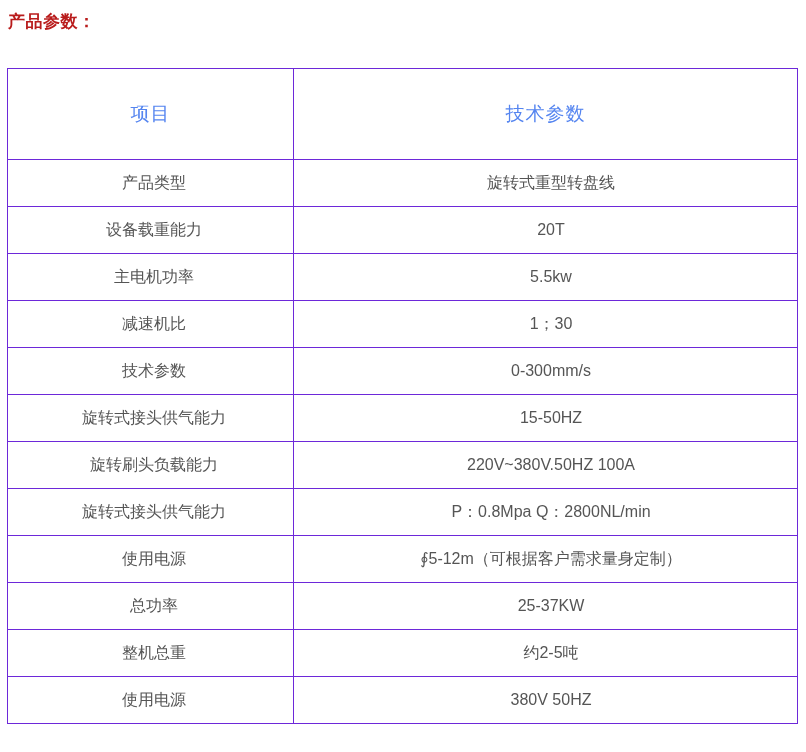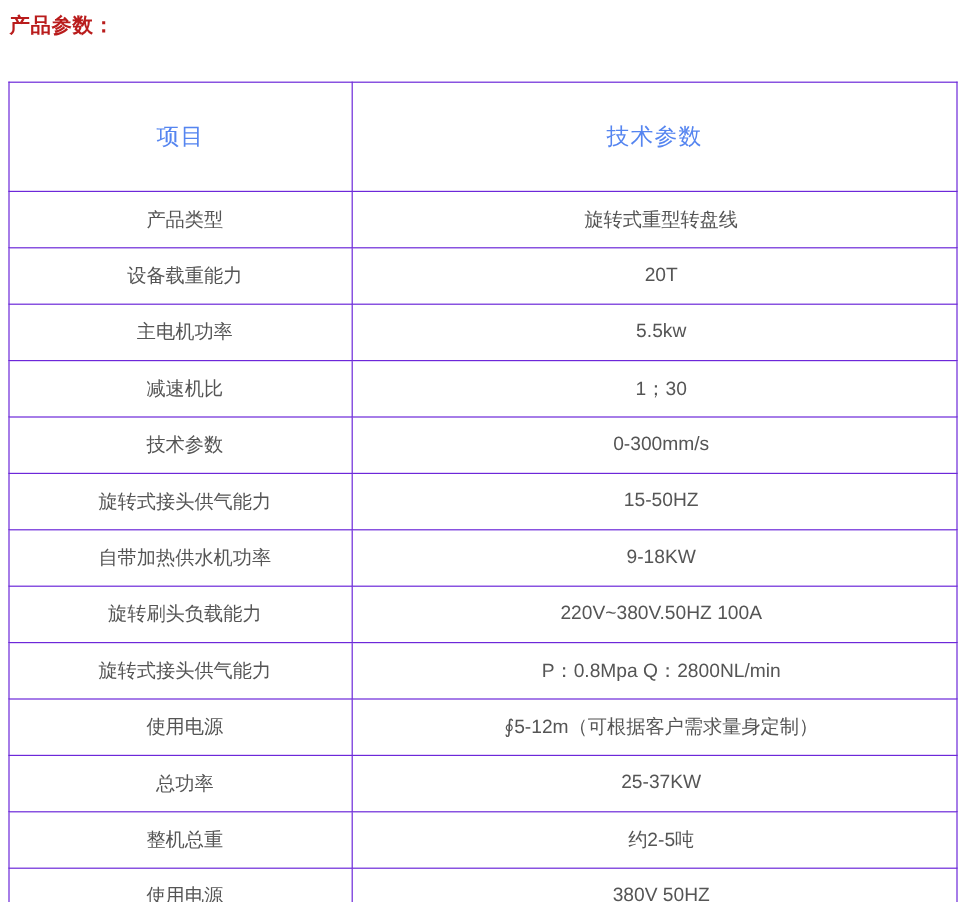"自带加热供水机功率" tr { html: <tr> <td>自带加热供水机功率</td> <td>9-18KW</td> </tr> -> none }
